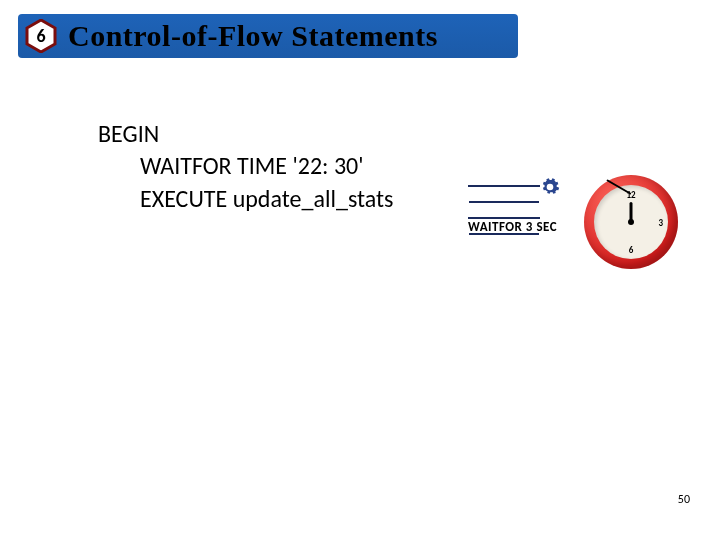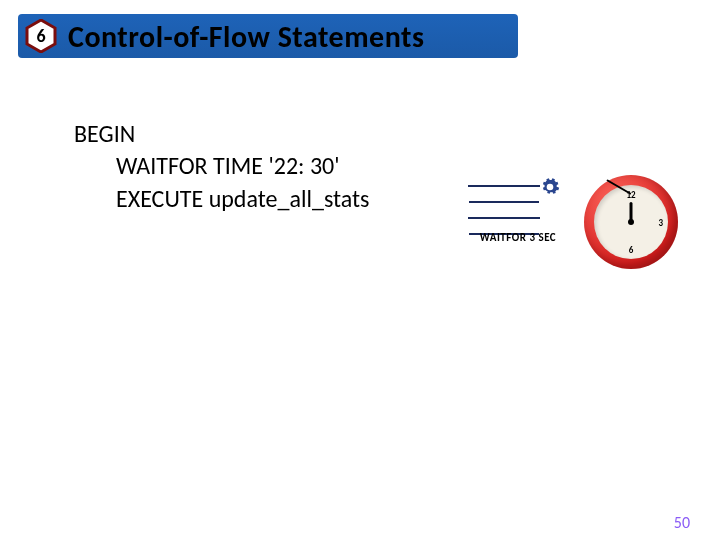"Control-of-Flow Statements" .title-text { font-family: none -> Liberation Serif, serif }
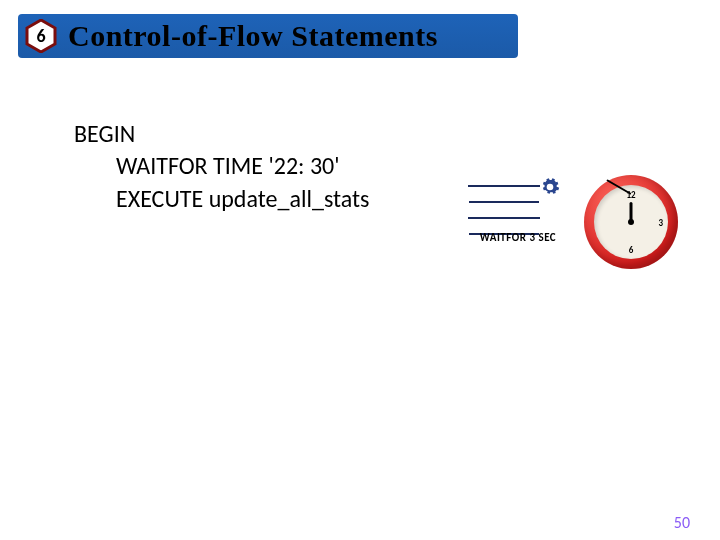"BEGIN" .code-area { margin-left: 40px -> 64px }
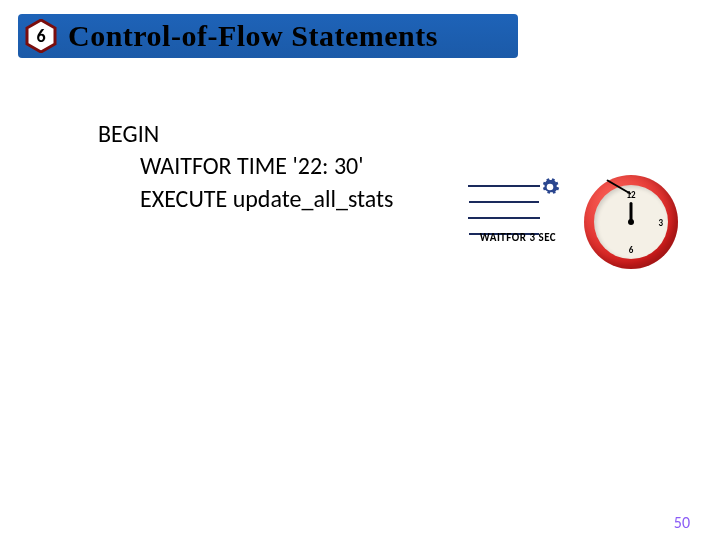"WAITFOR 3 SEC" .waitfor-label { font-size: 11px -> 13px; text-align: center -> left; top: 56px -> 44px }
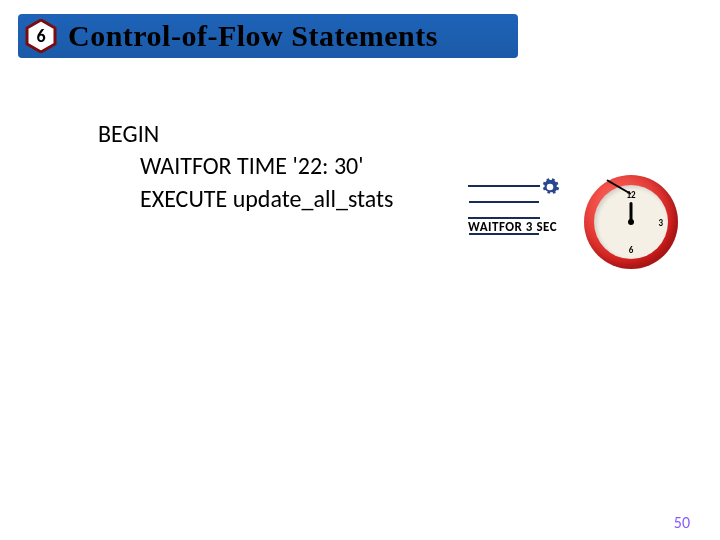"50" .page-num { bottom: 8px -> 34px; color: #8b5cf6 -> #000000; font-size: 16px -> 12px }
